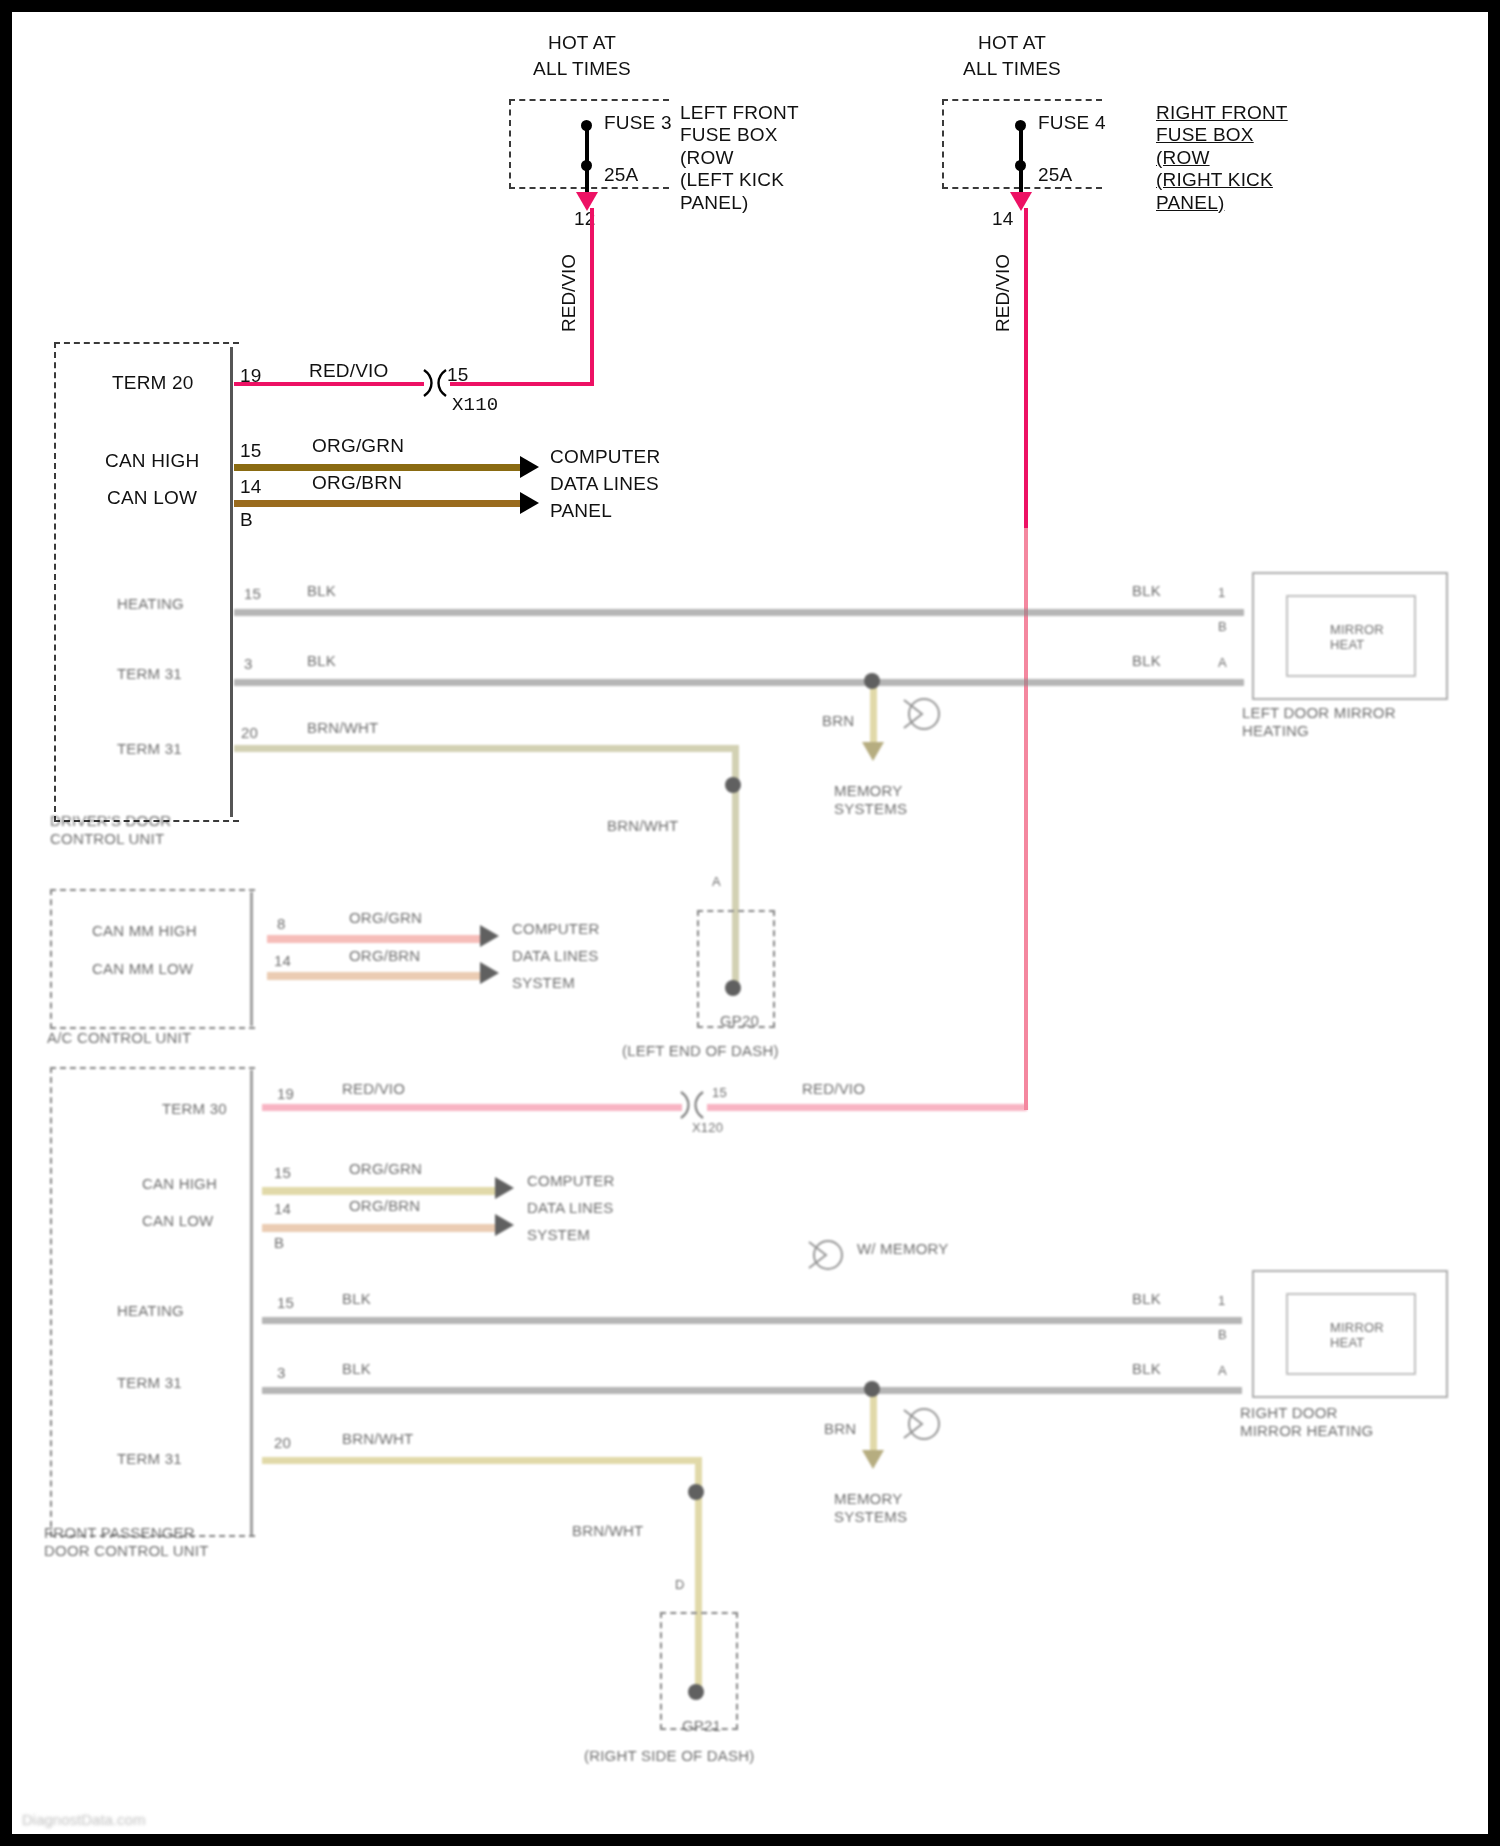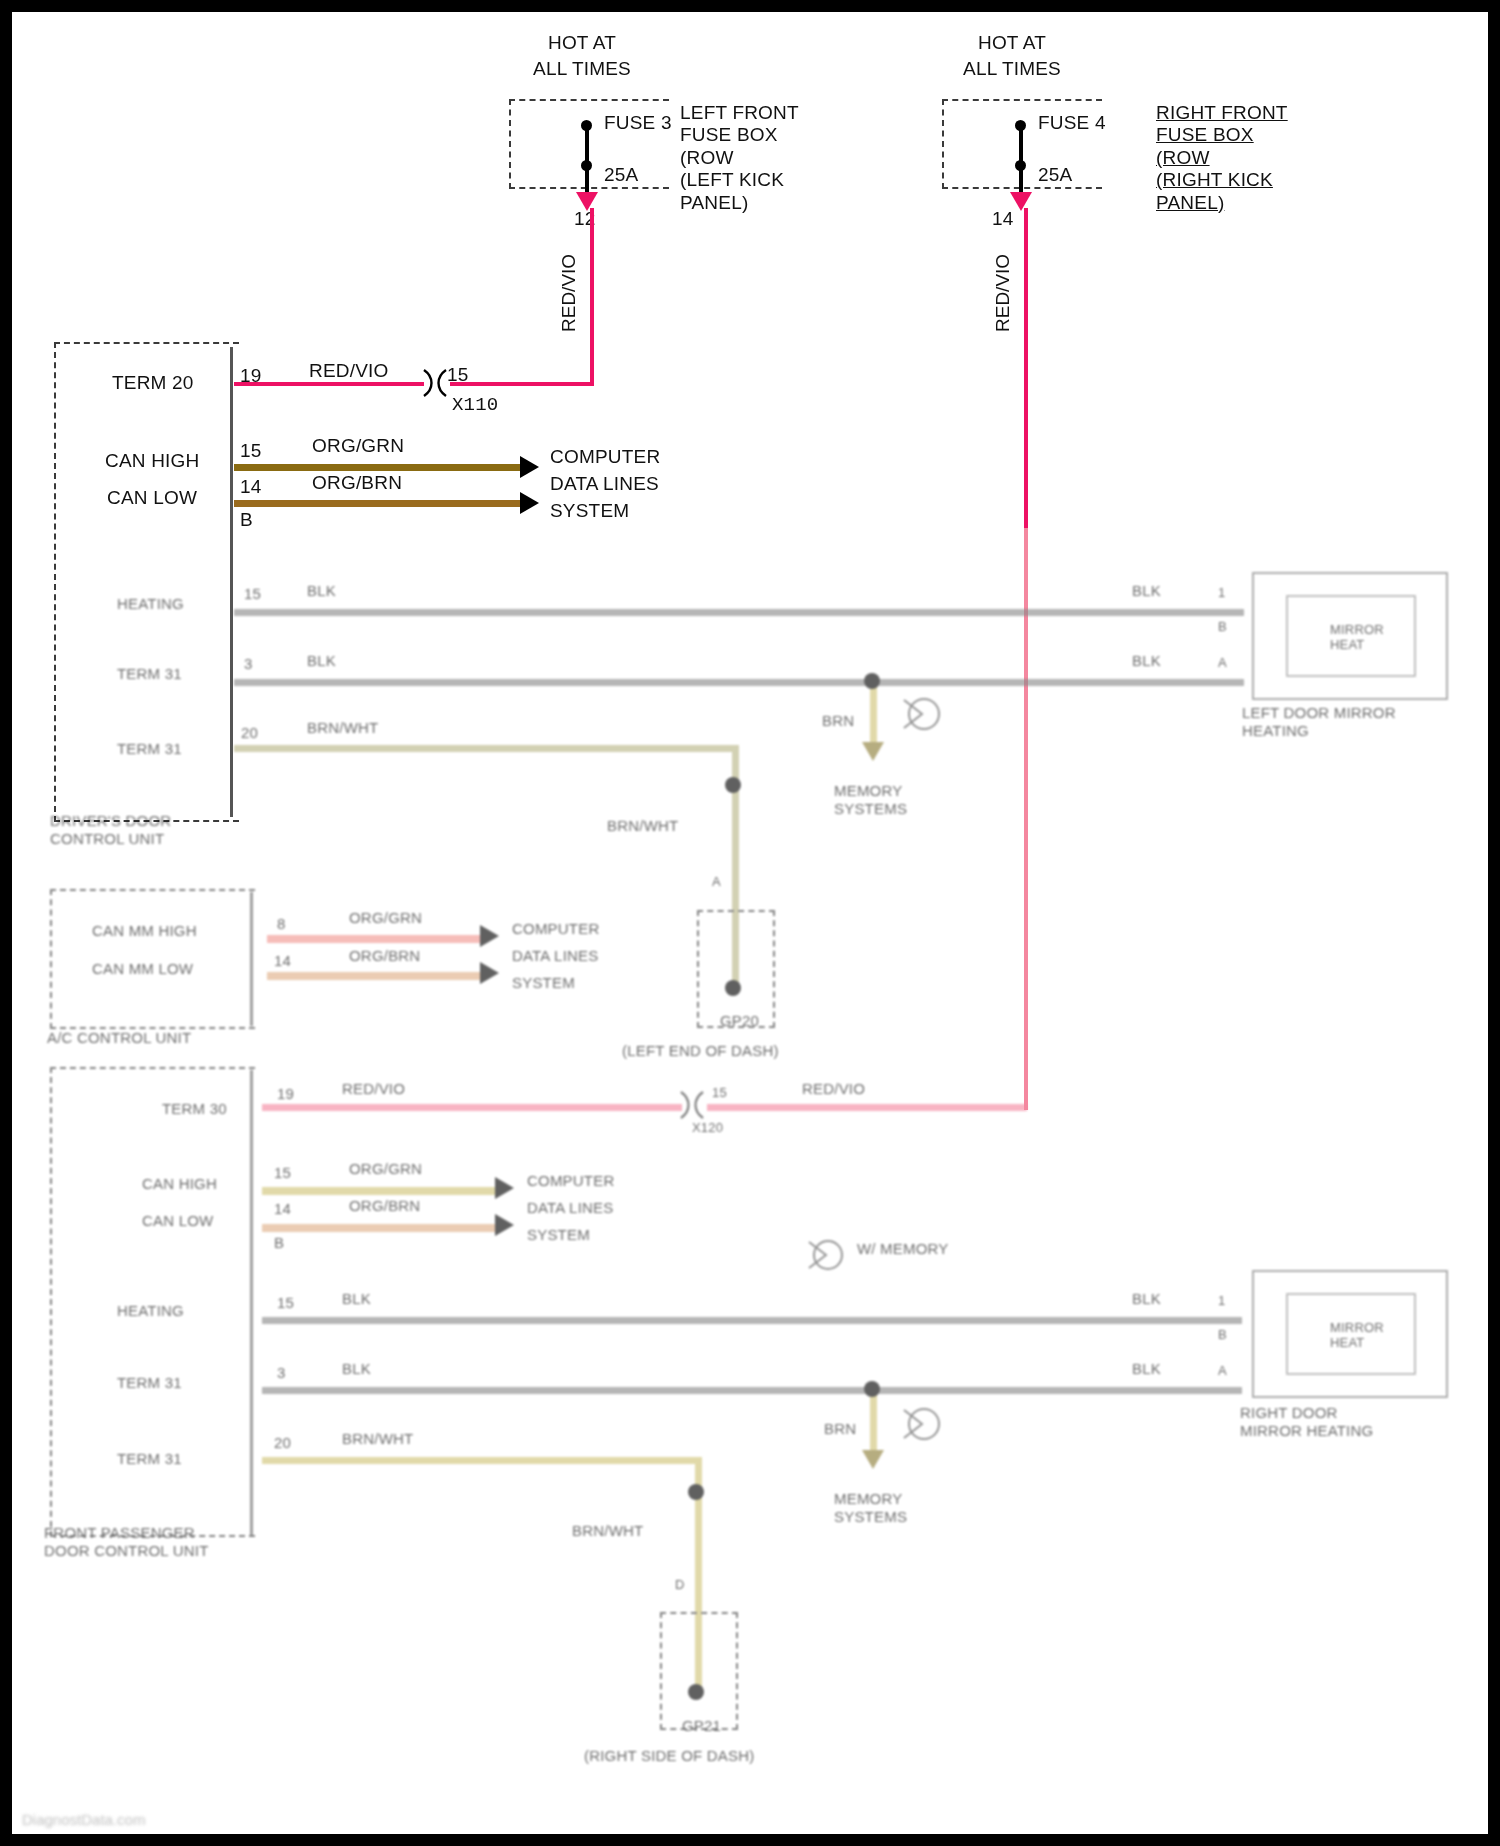"SYSTEM" div.lbl { text: SYSTEM -> PANEL }
